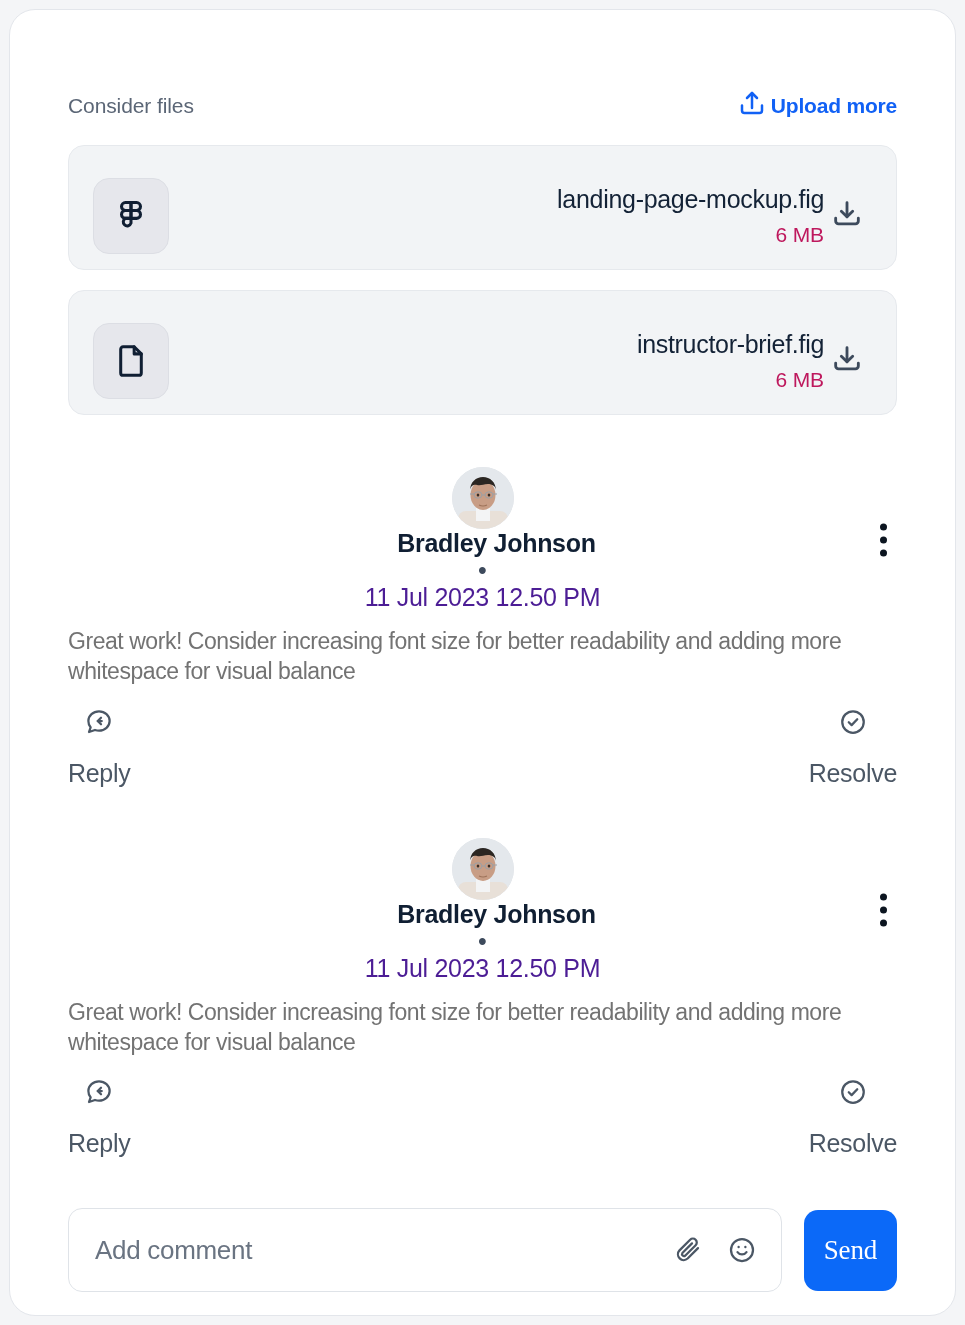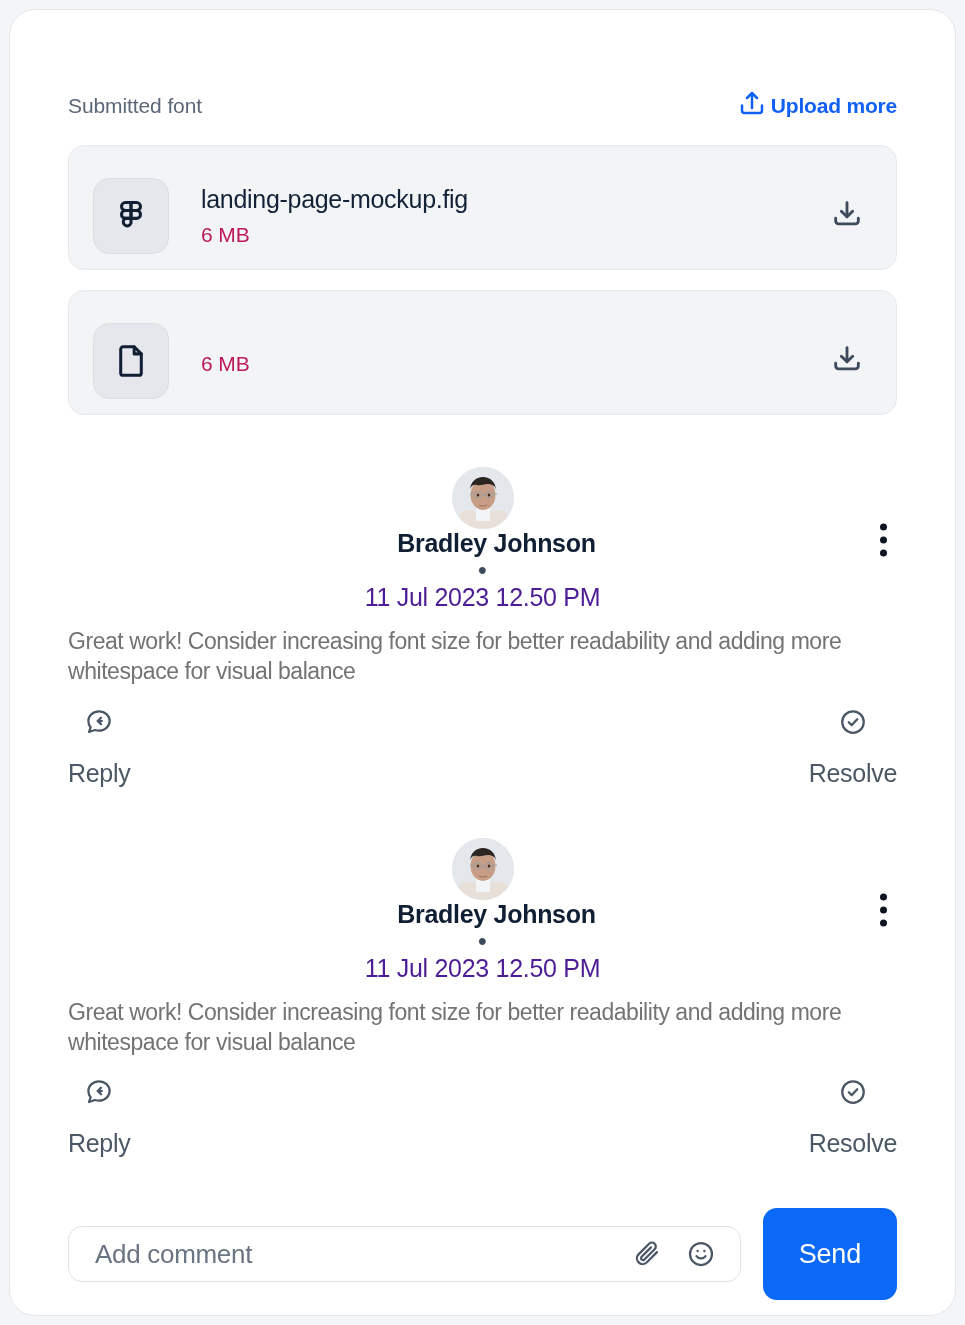"Submitted font" span.submitted-label { text: Submitted font -> Consider files }
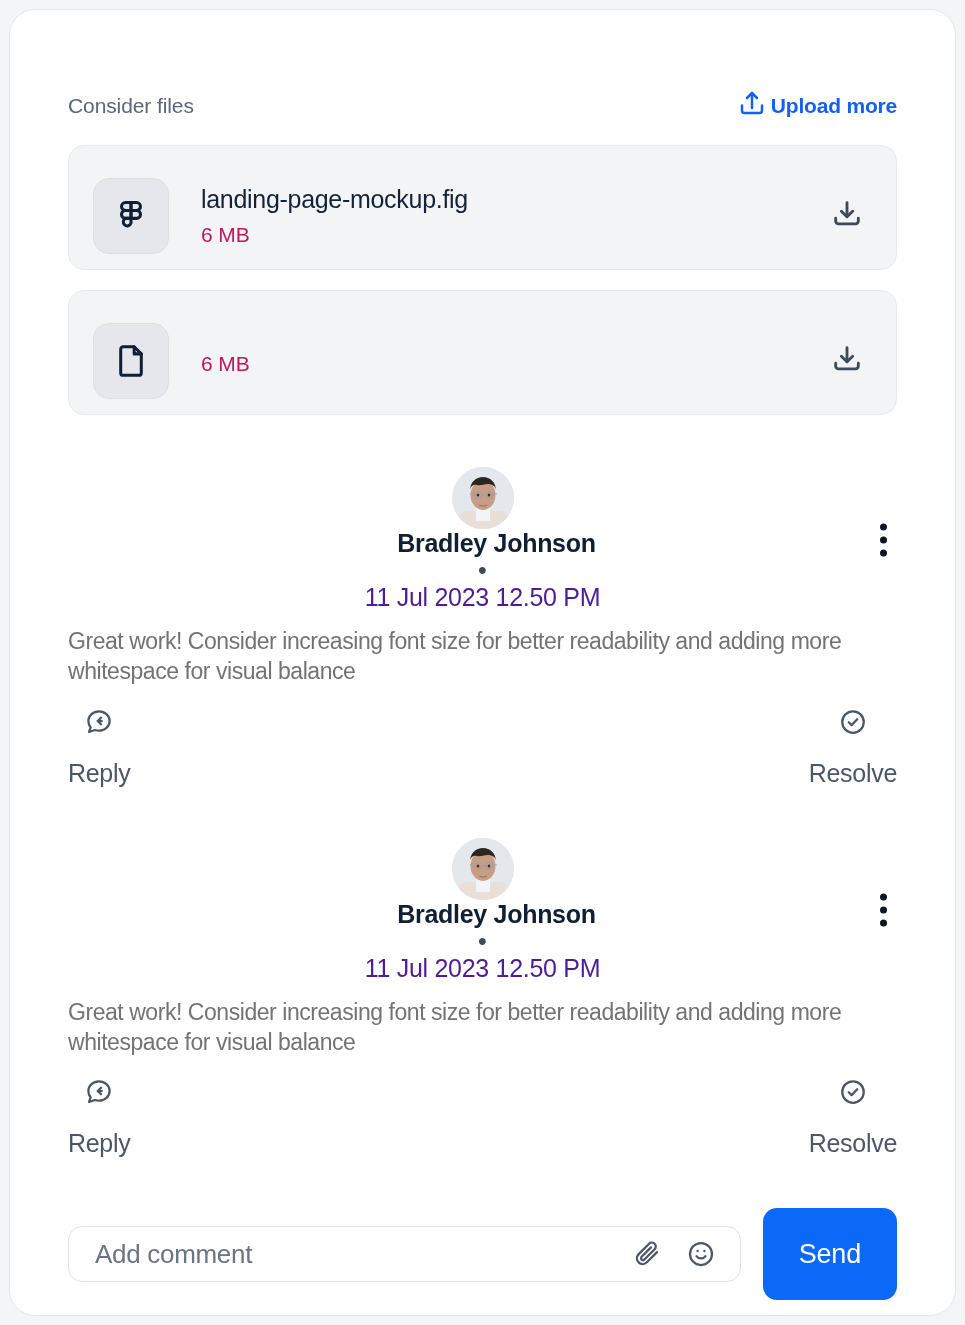"landing-page-mockup.fig" .file-row { text-align: none -> right }
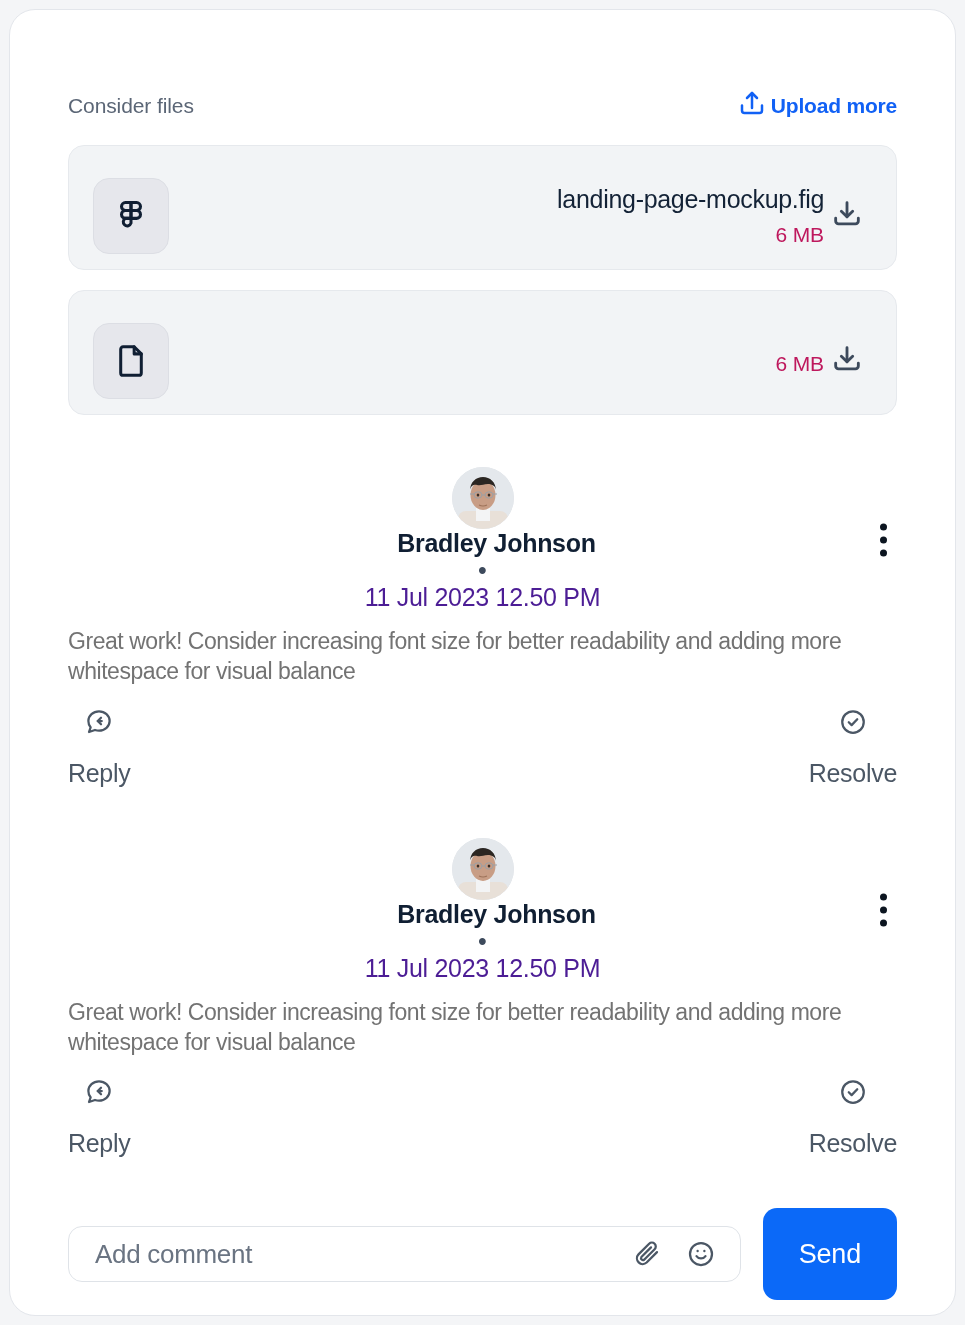"instructor-brief.fig" div.file-name { html: none -> <div>instructor-brief.fig</div> }
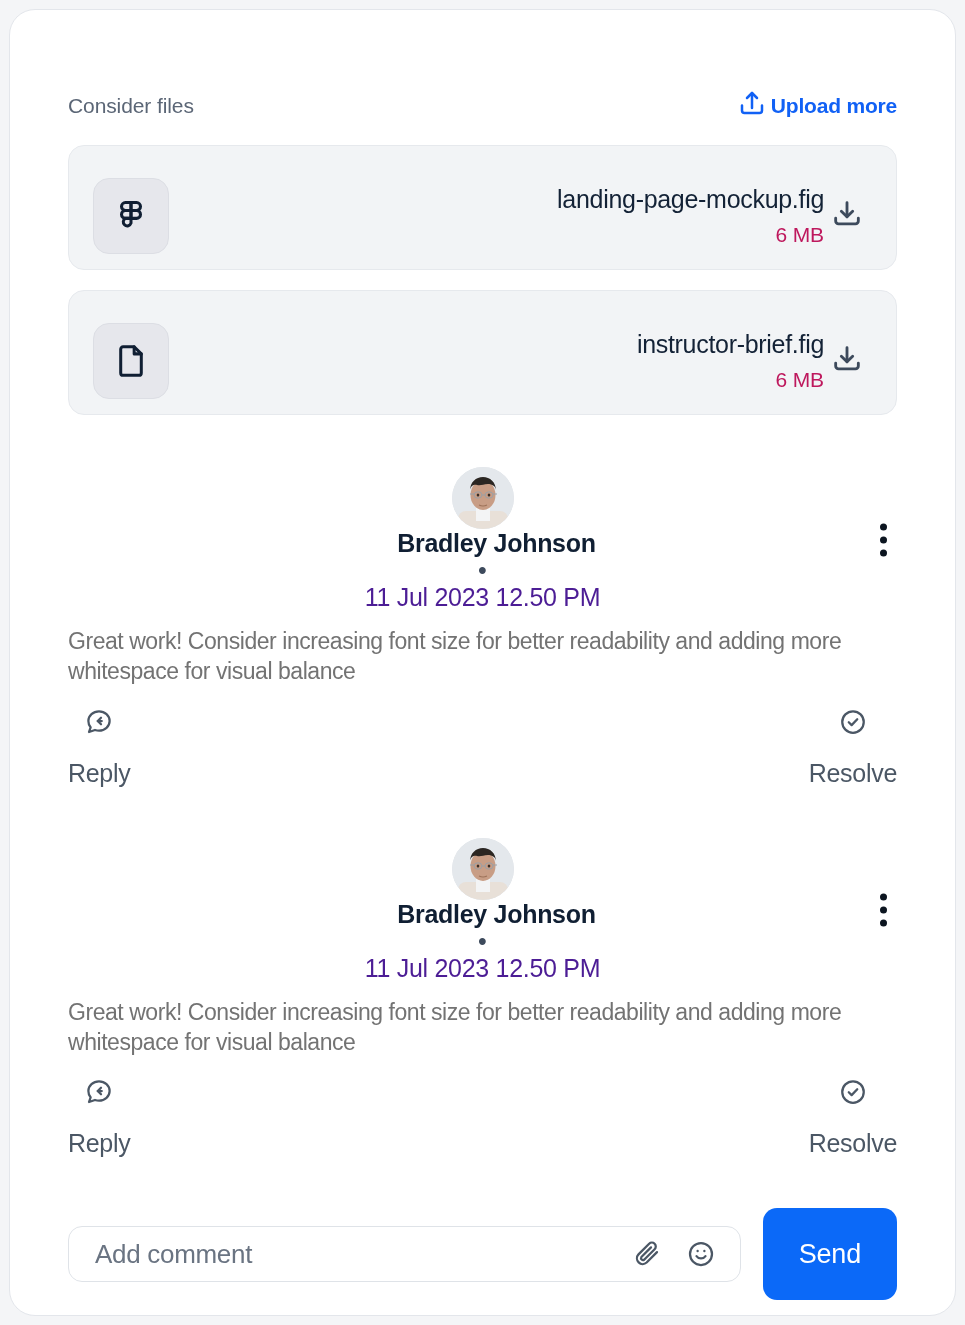"Add comment" .comment-input-wrap { height: 56px -> 84px }
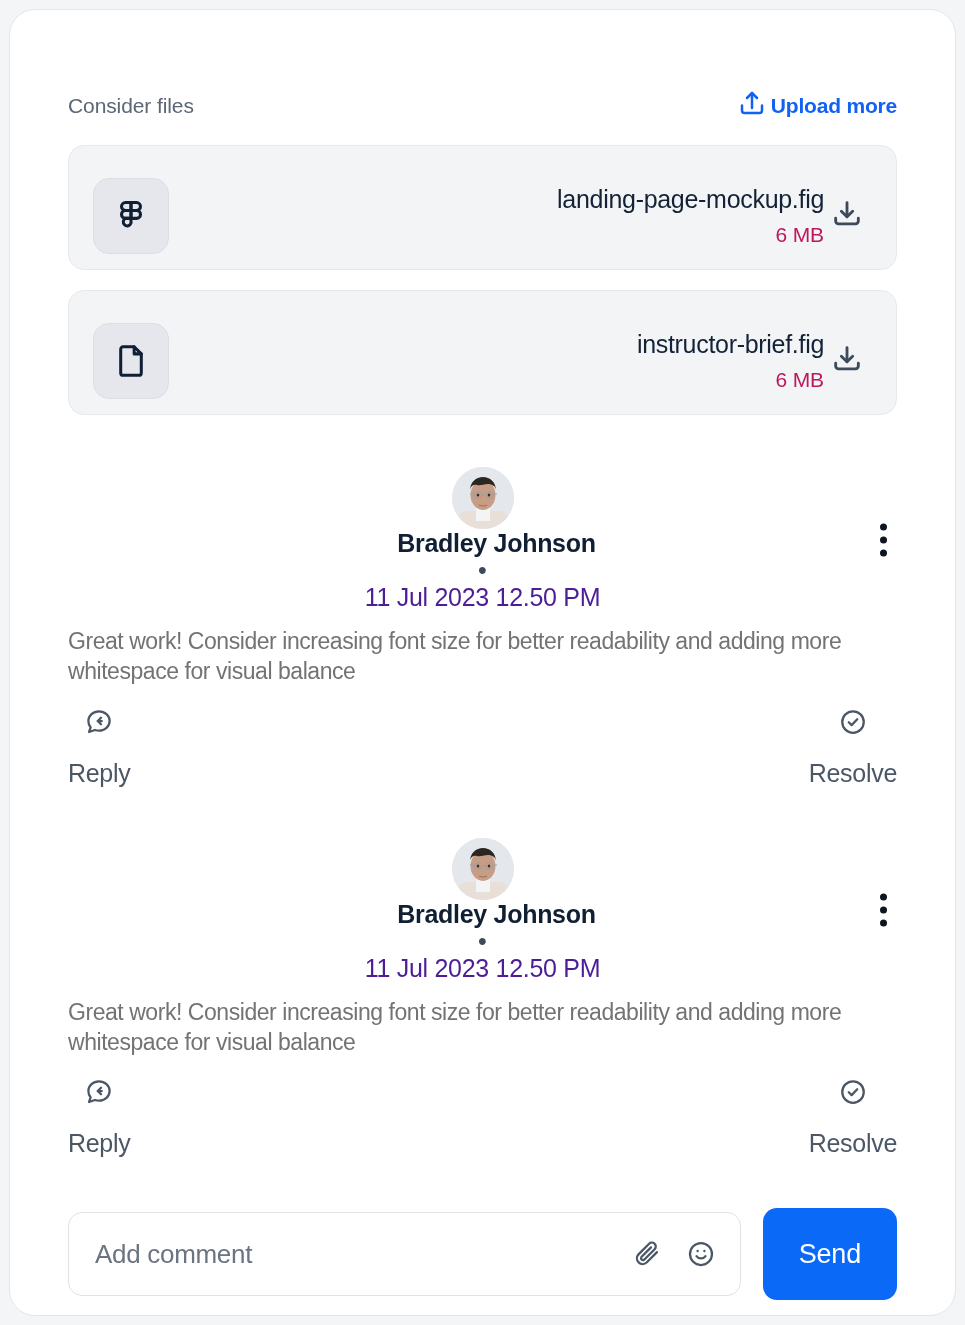"Send" .send-btn { font-family: Liberation Sans, sans-serif -> Liberation Serif, serif; height: 92px -> 81px; padding: 0 36px -> 0 20px }
